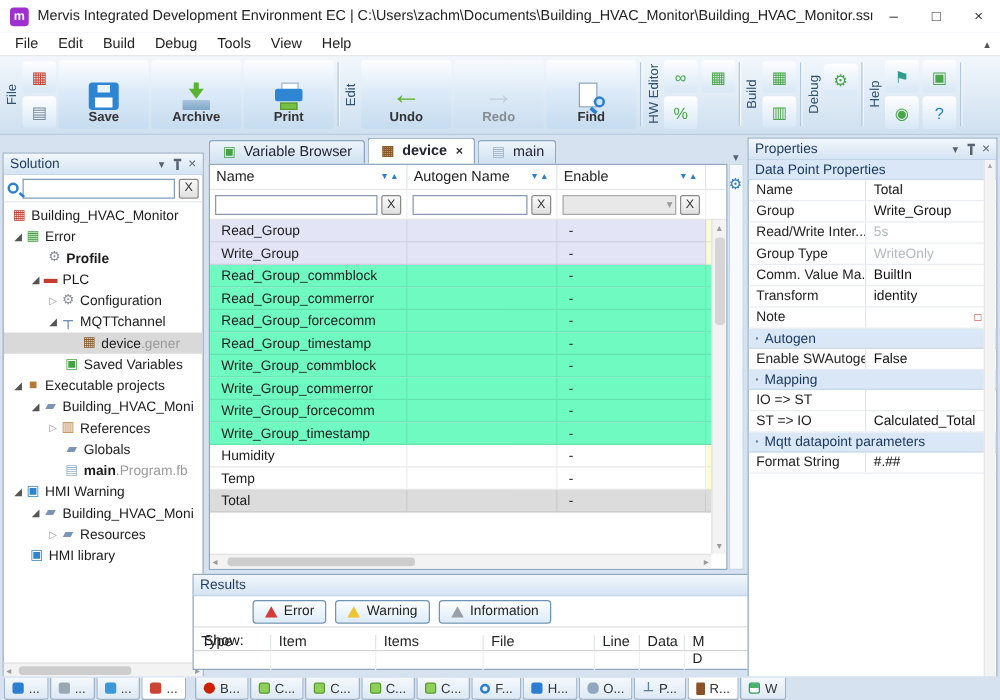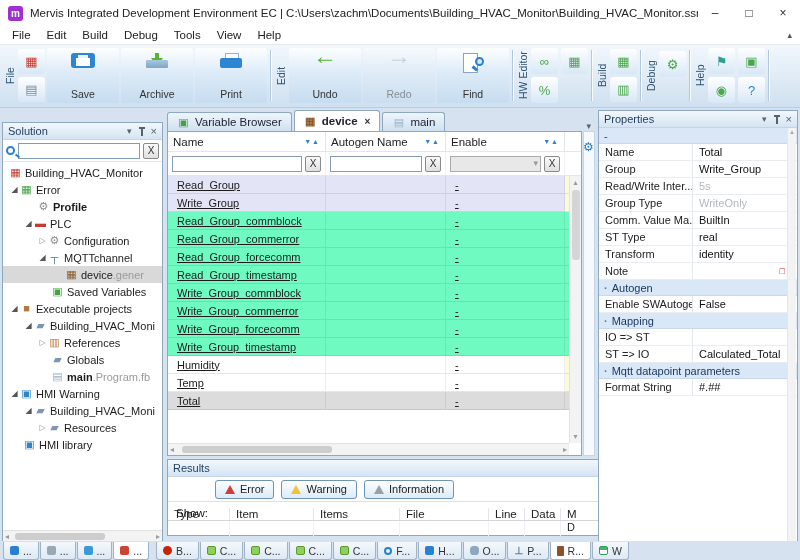"Save" .bigbtn .lbl { font-weight: none -> bold; margin-top: 20px -> 0 }
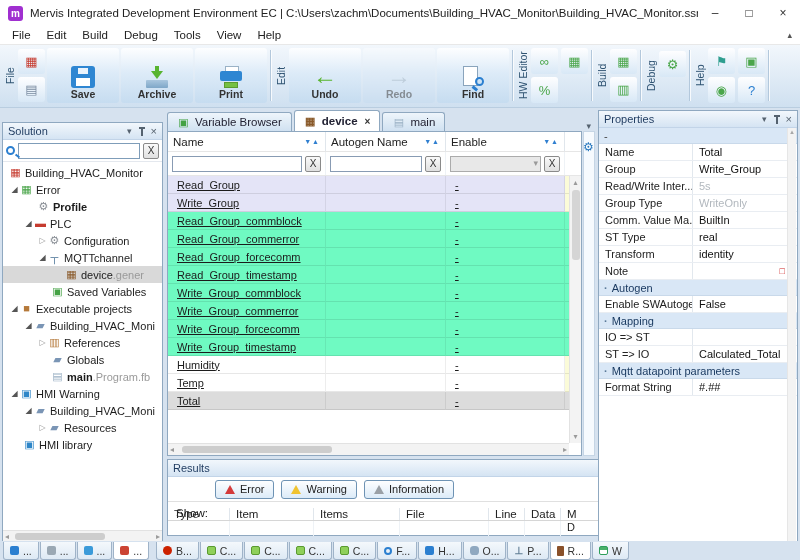"Data Point Properties" span.sechead { html: none -> <span>Data Point Properties</span> }
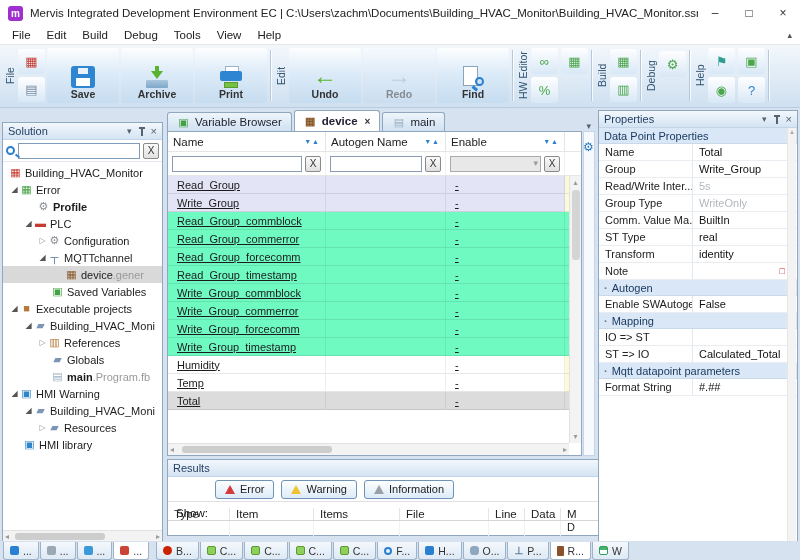"Read_Group" .drow { text-decoration: underline -> none }
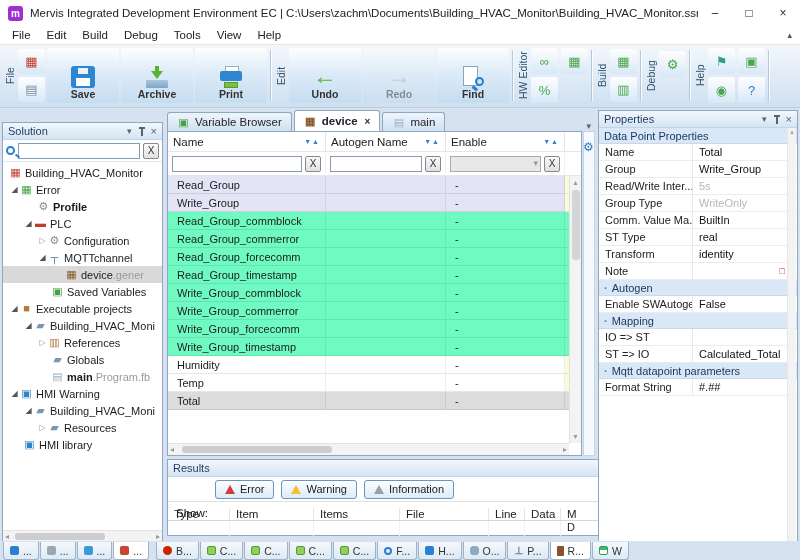"ST Type" div.prow { html: <div> <div>ST Type</div> <div>real</div> </div> -> none }
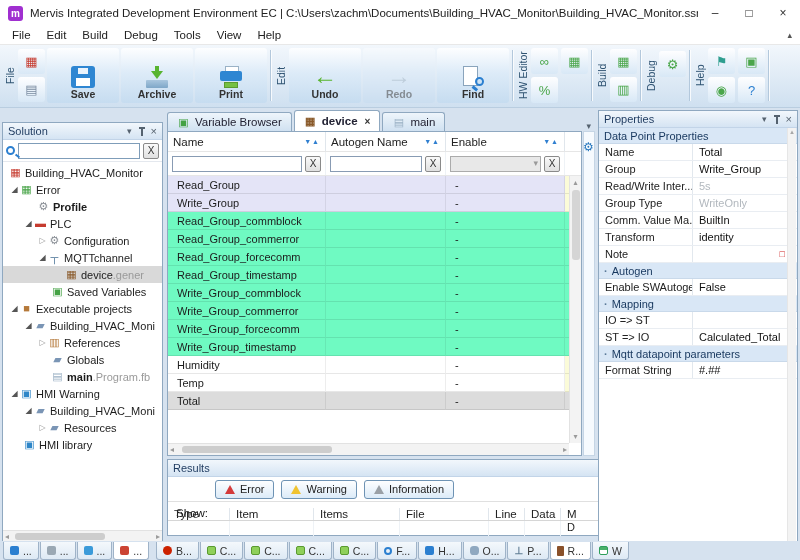"Results" .res { left: 167px -> 154px }
